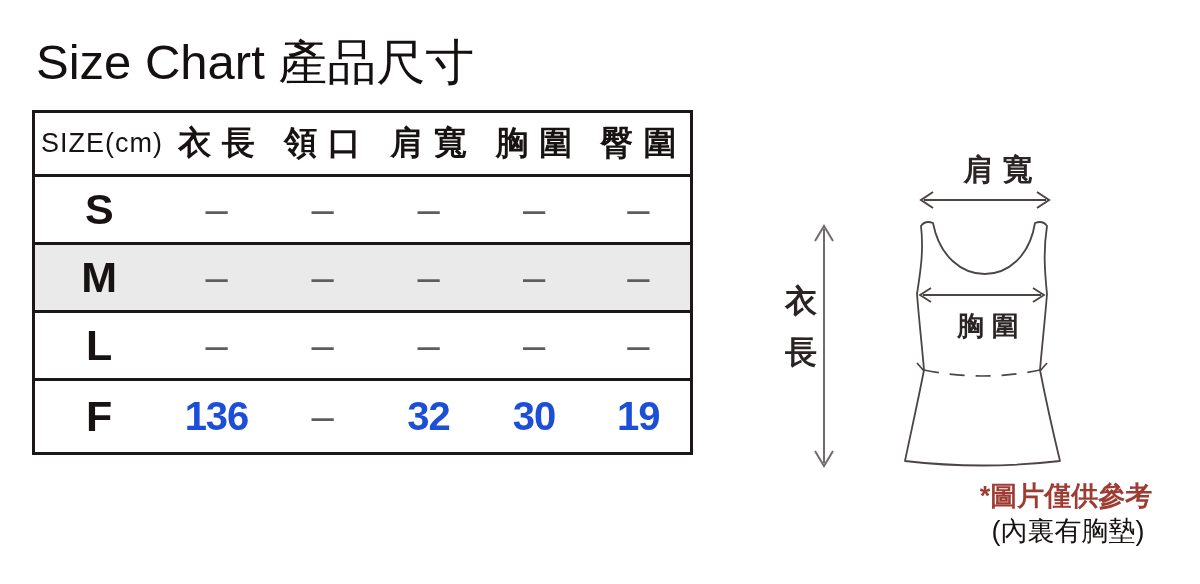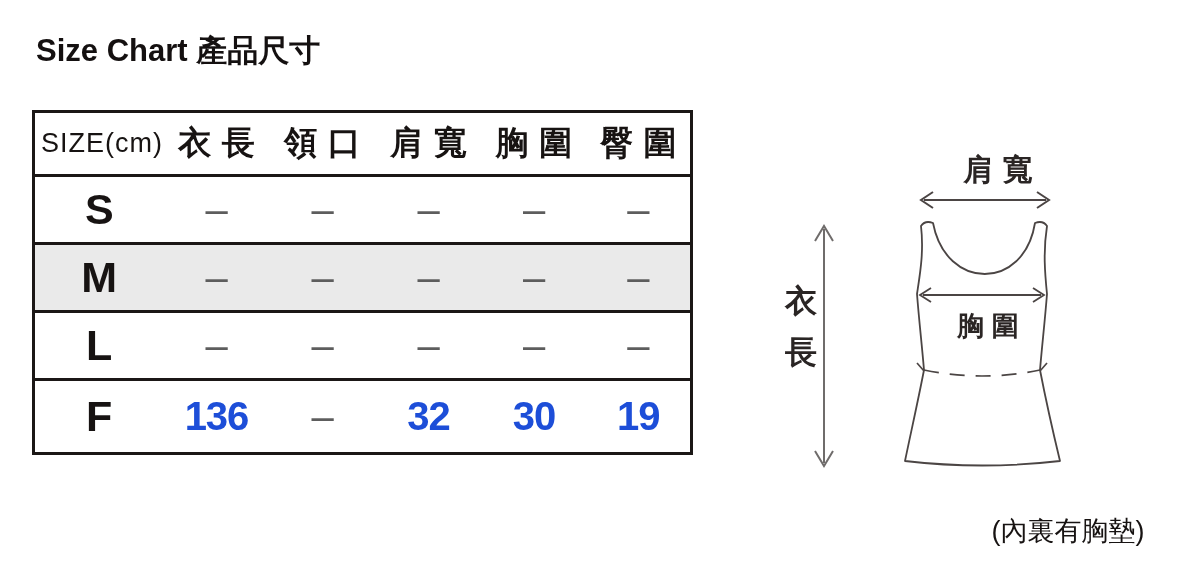"Size Chart 產品尺寸" .title { font-size: 31px -> 49px; font-weight: 700 -> 400 }
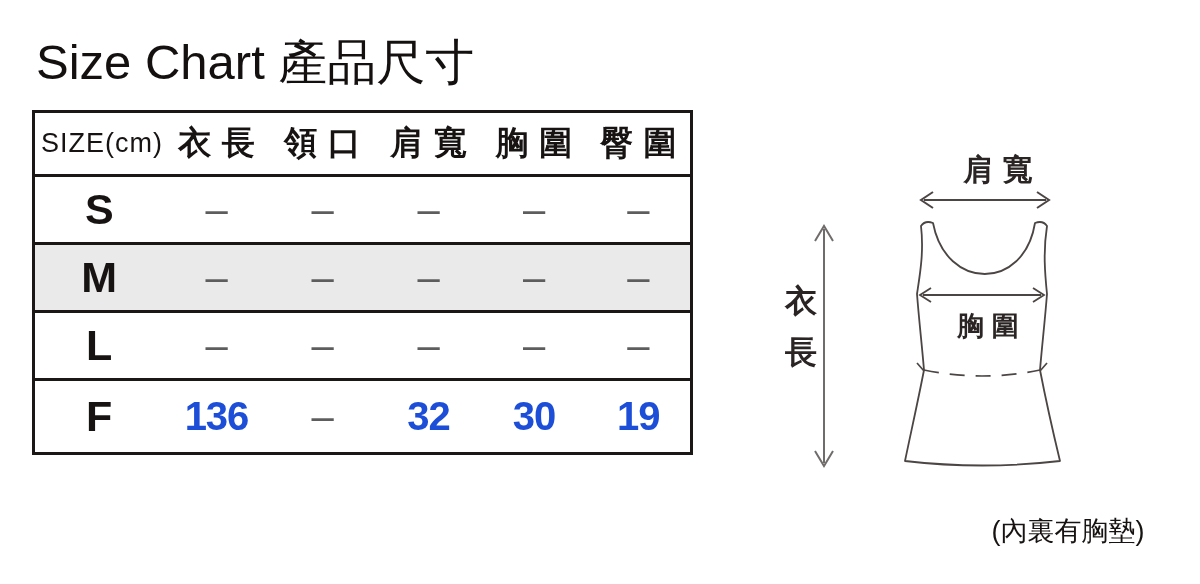"*圖片僅供參考" div.note-red { html: none -> <div>*圖片僅供參考</div> }
